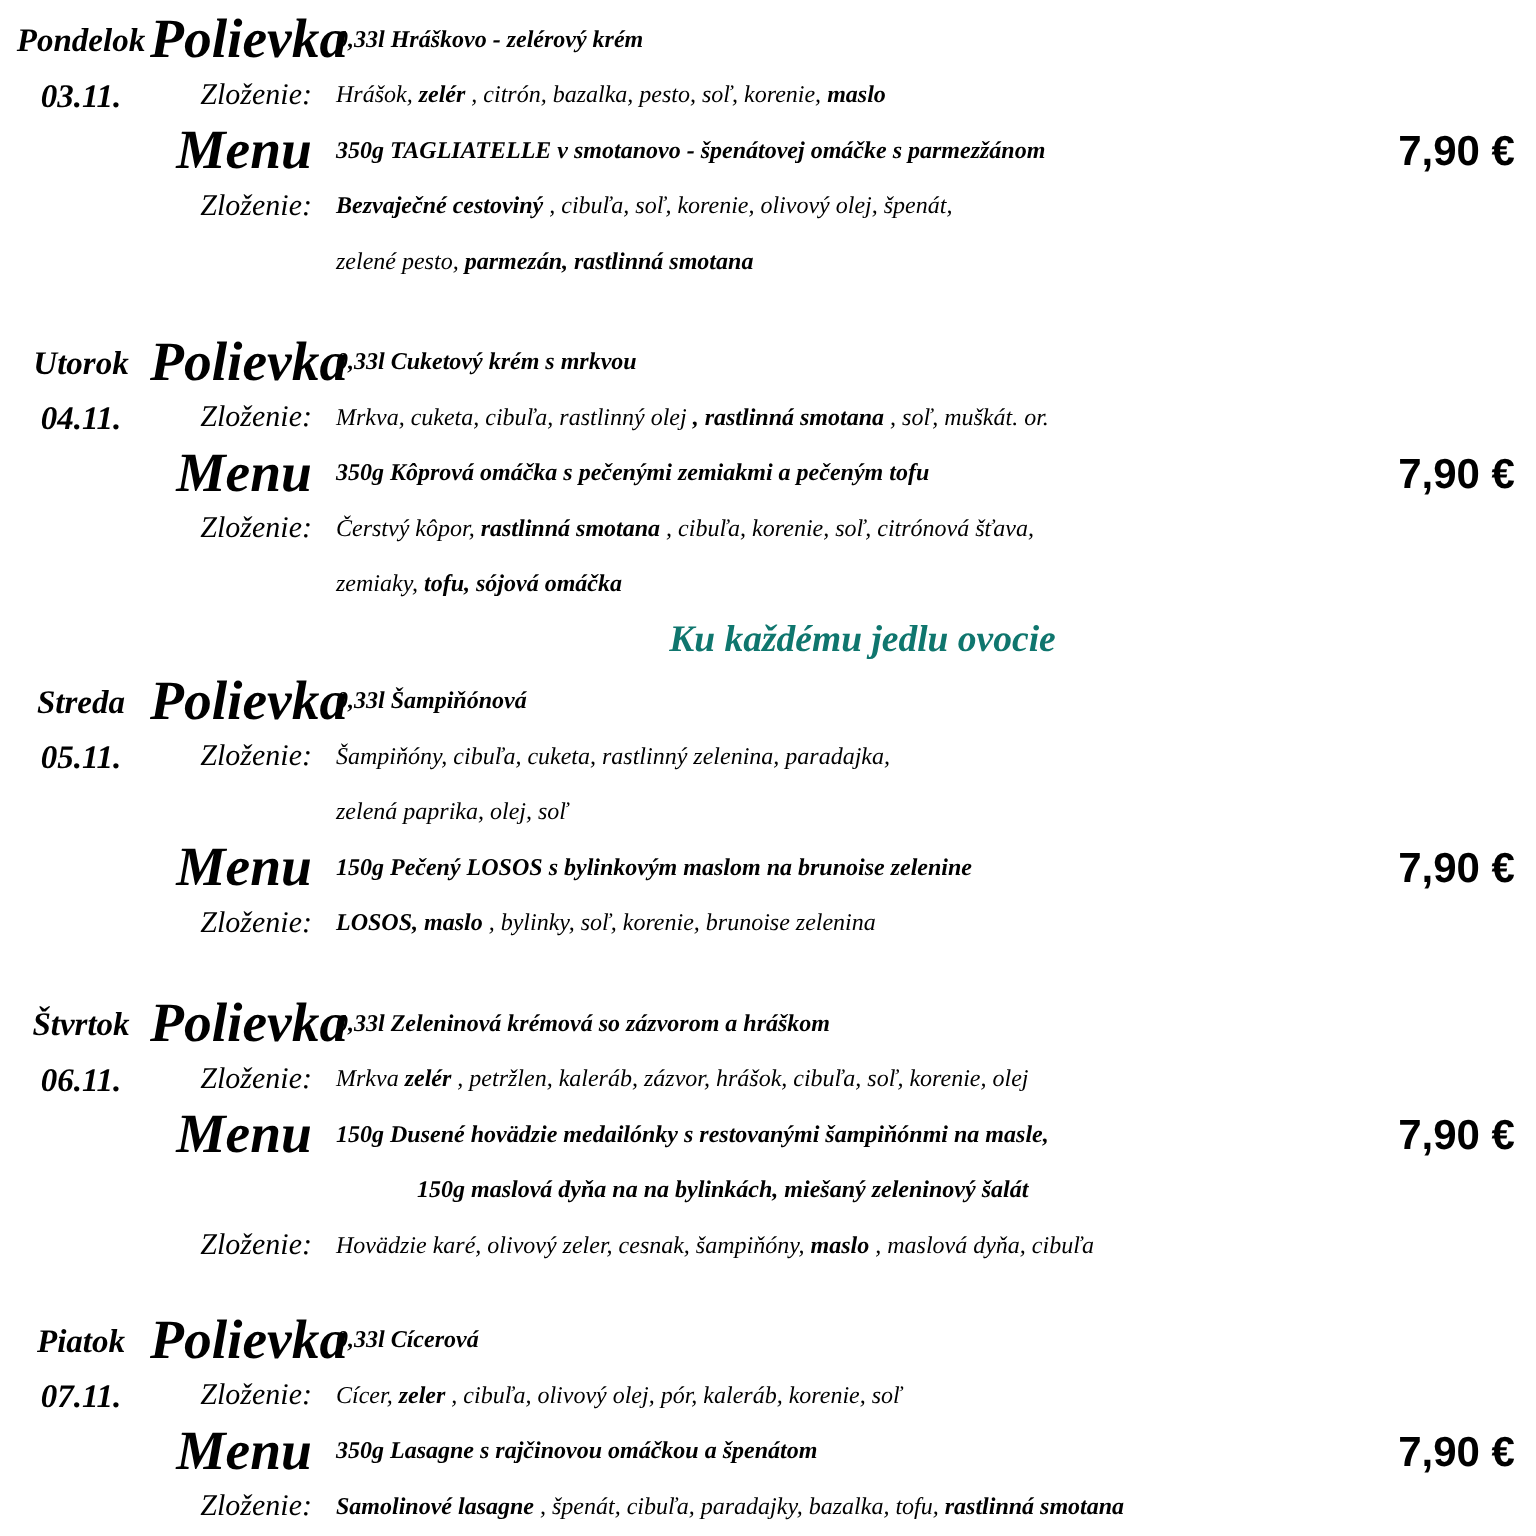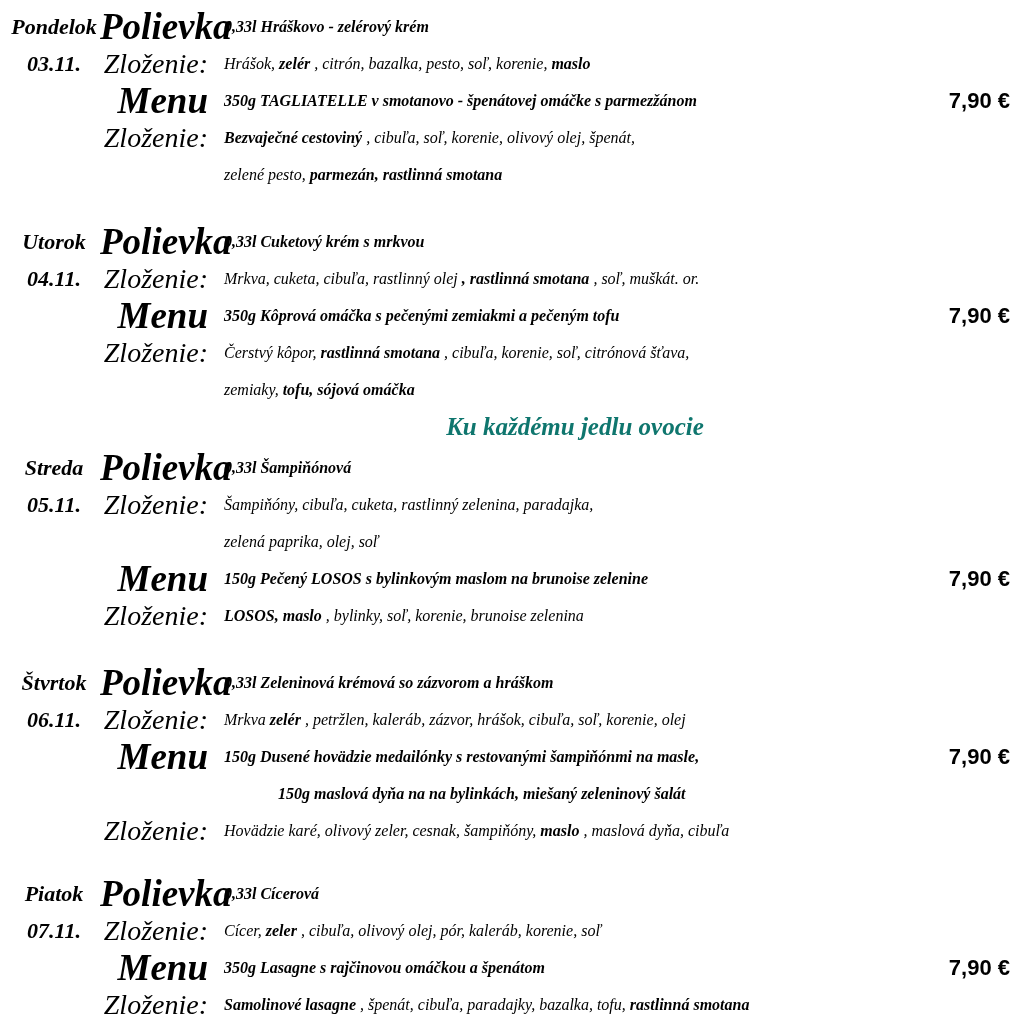"Zloženie:" .row-label.zloz { font-size: 28px -> 20px }
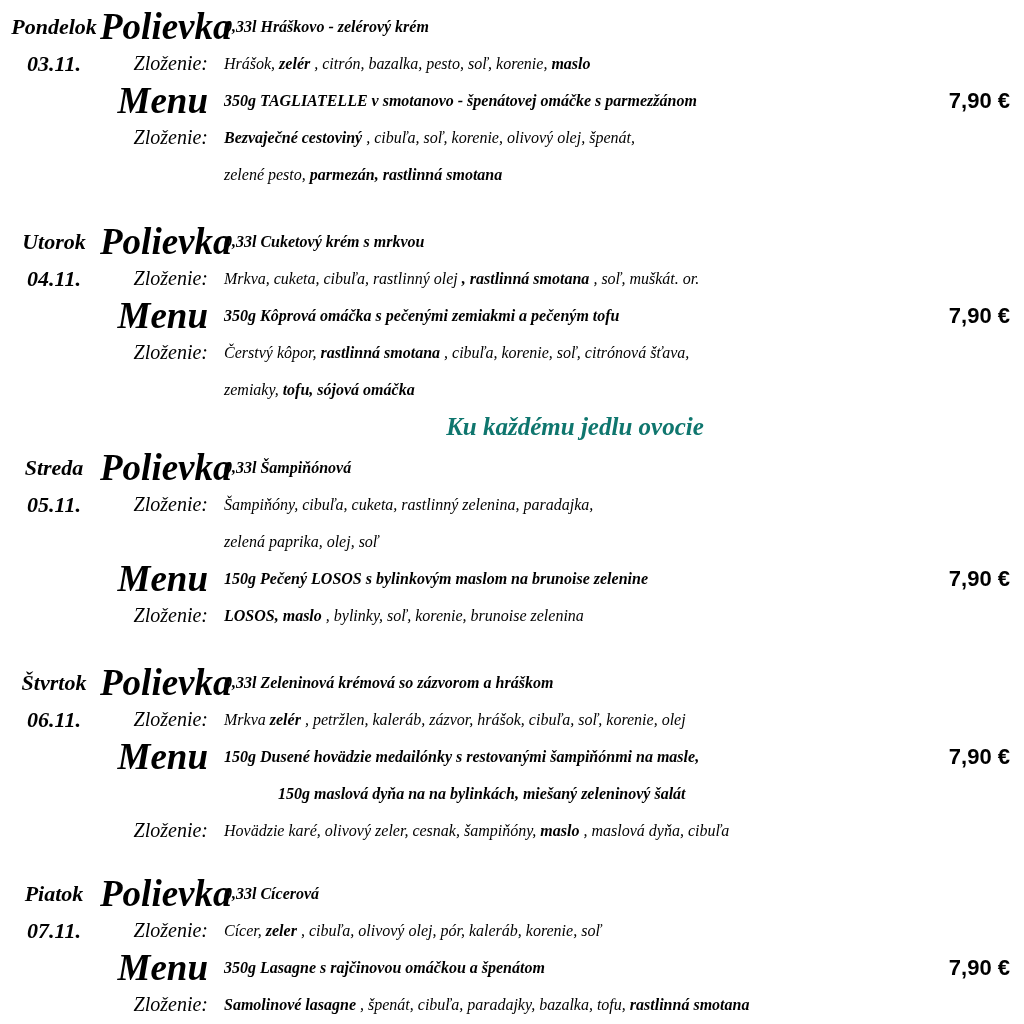"7,90 €" .price { font-size: 22px -> 28px }
